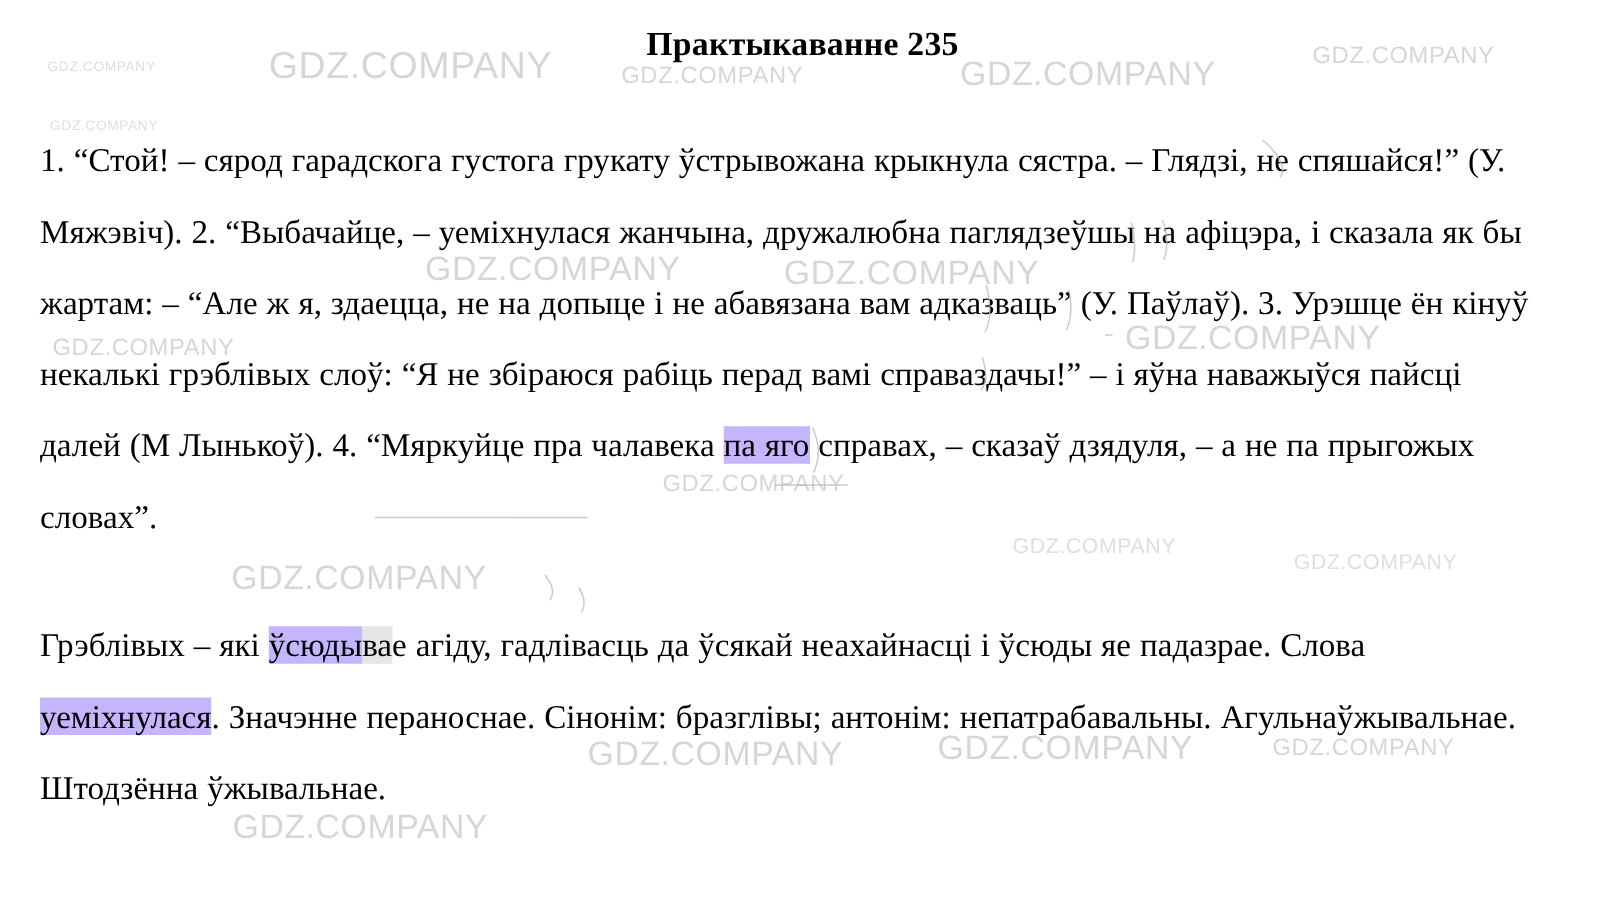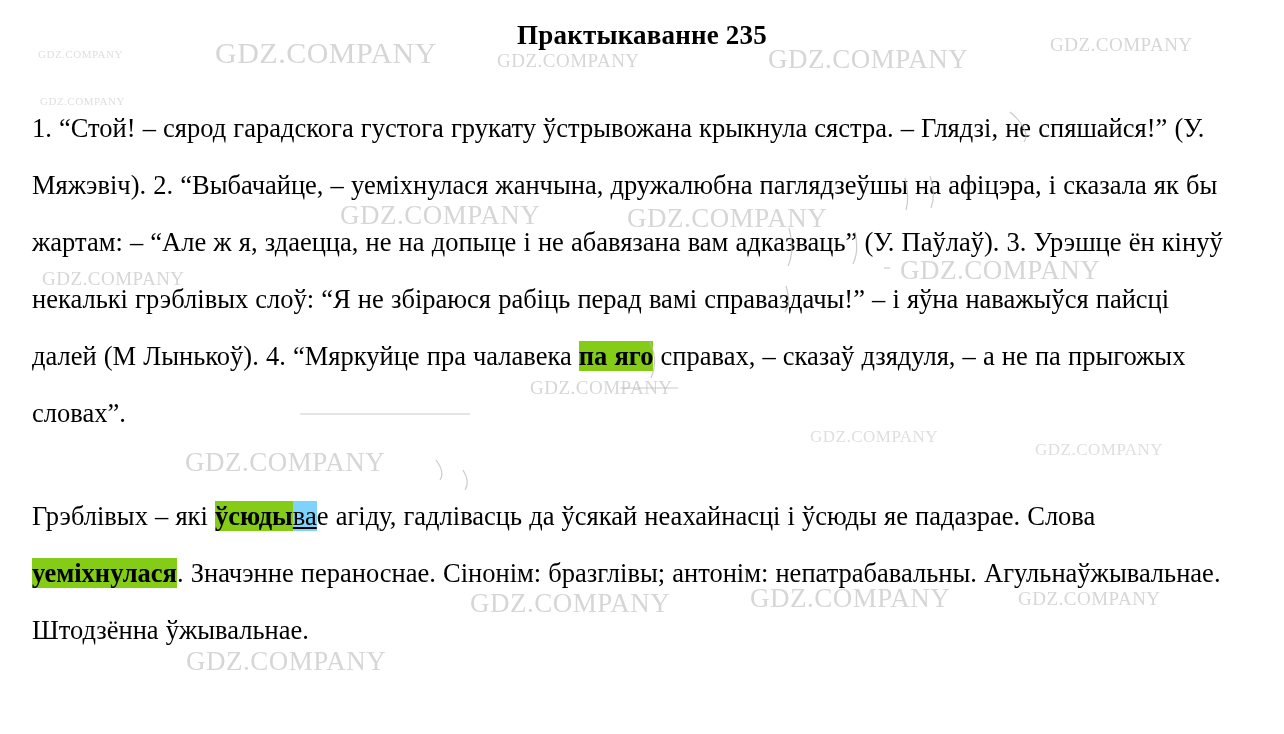"GDZ.COMPANY" .wm { font-family: Liberation Serif, serif -> Liberation Sans, sans-serif }
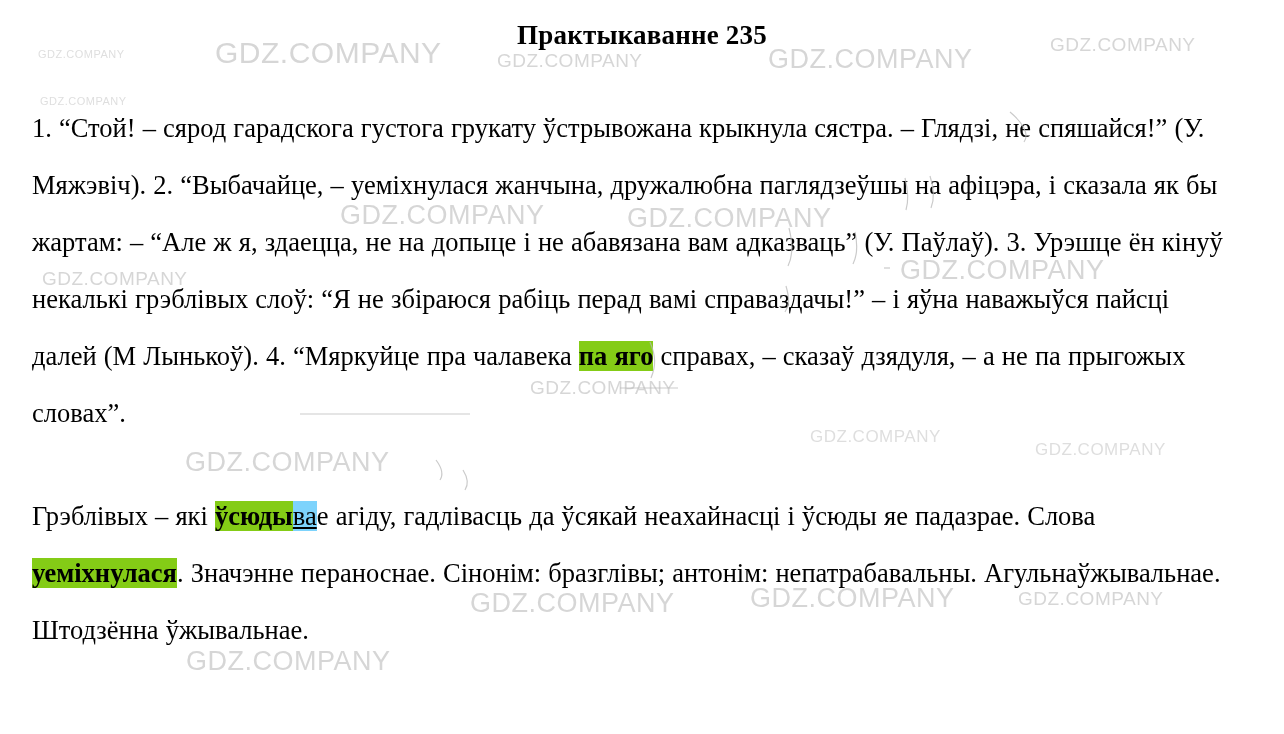"па яго" .hl-green { background: #84cc16 -> #c4b5fd; font-weight: bold -> none }
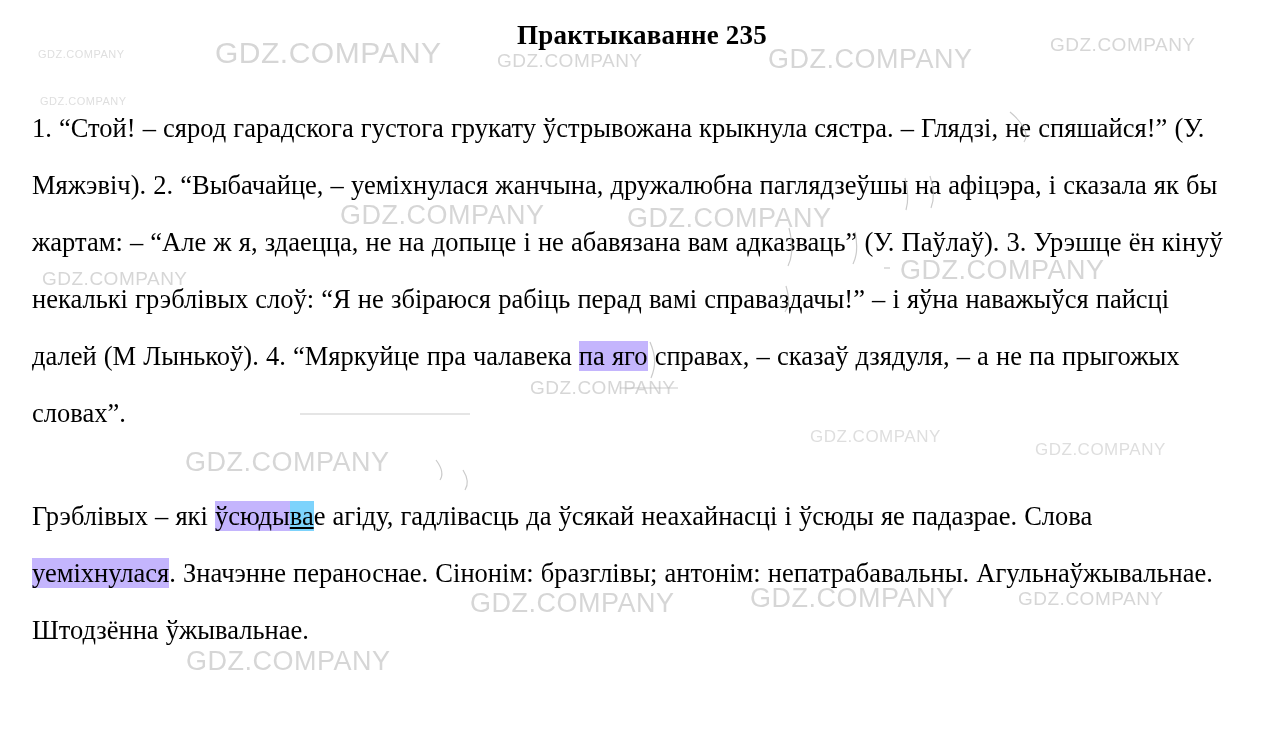"ва" .hl-pink { background: #7dd3fc -> #e5e5e5; text-decoration: underline -> none }
